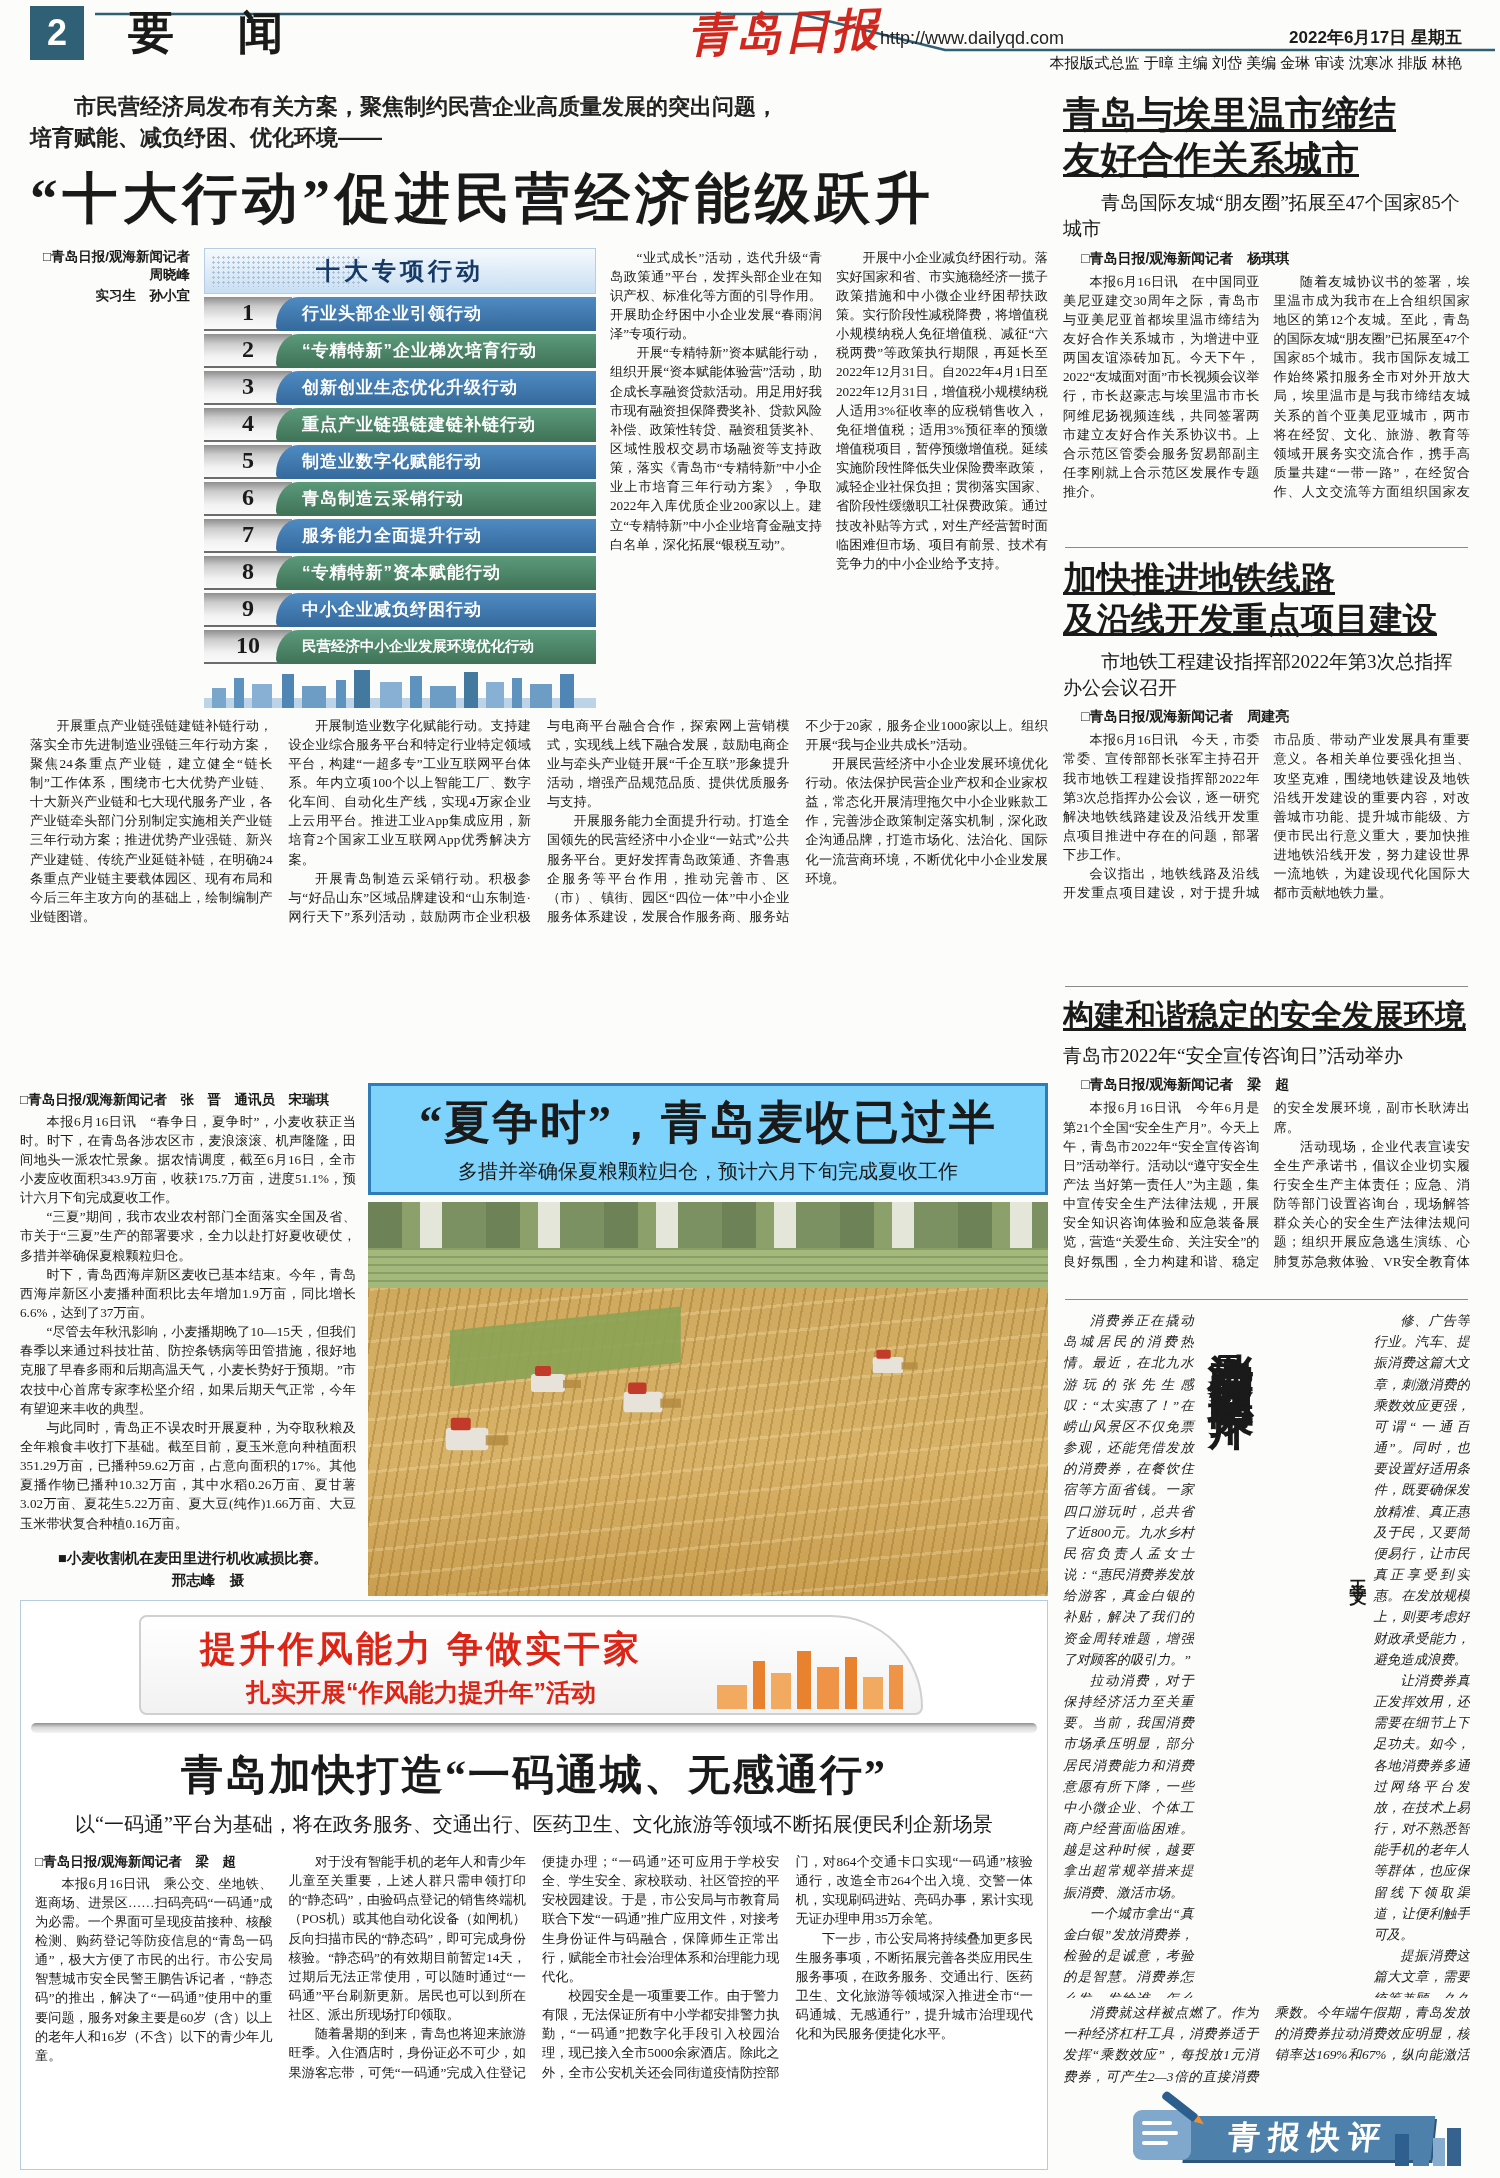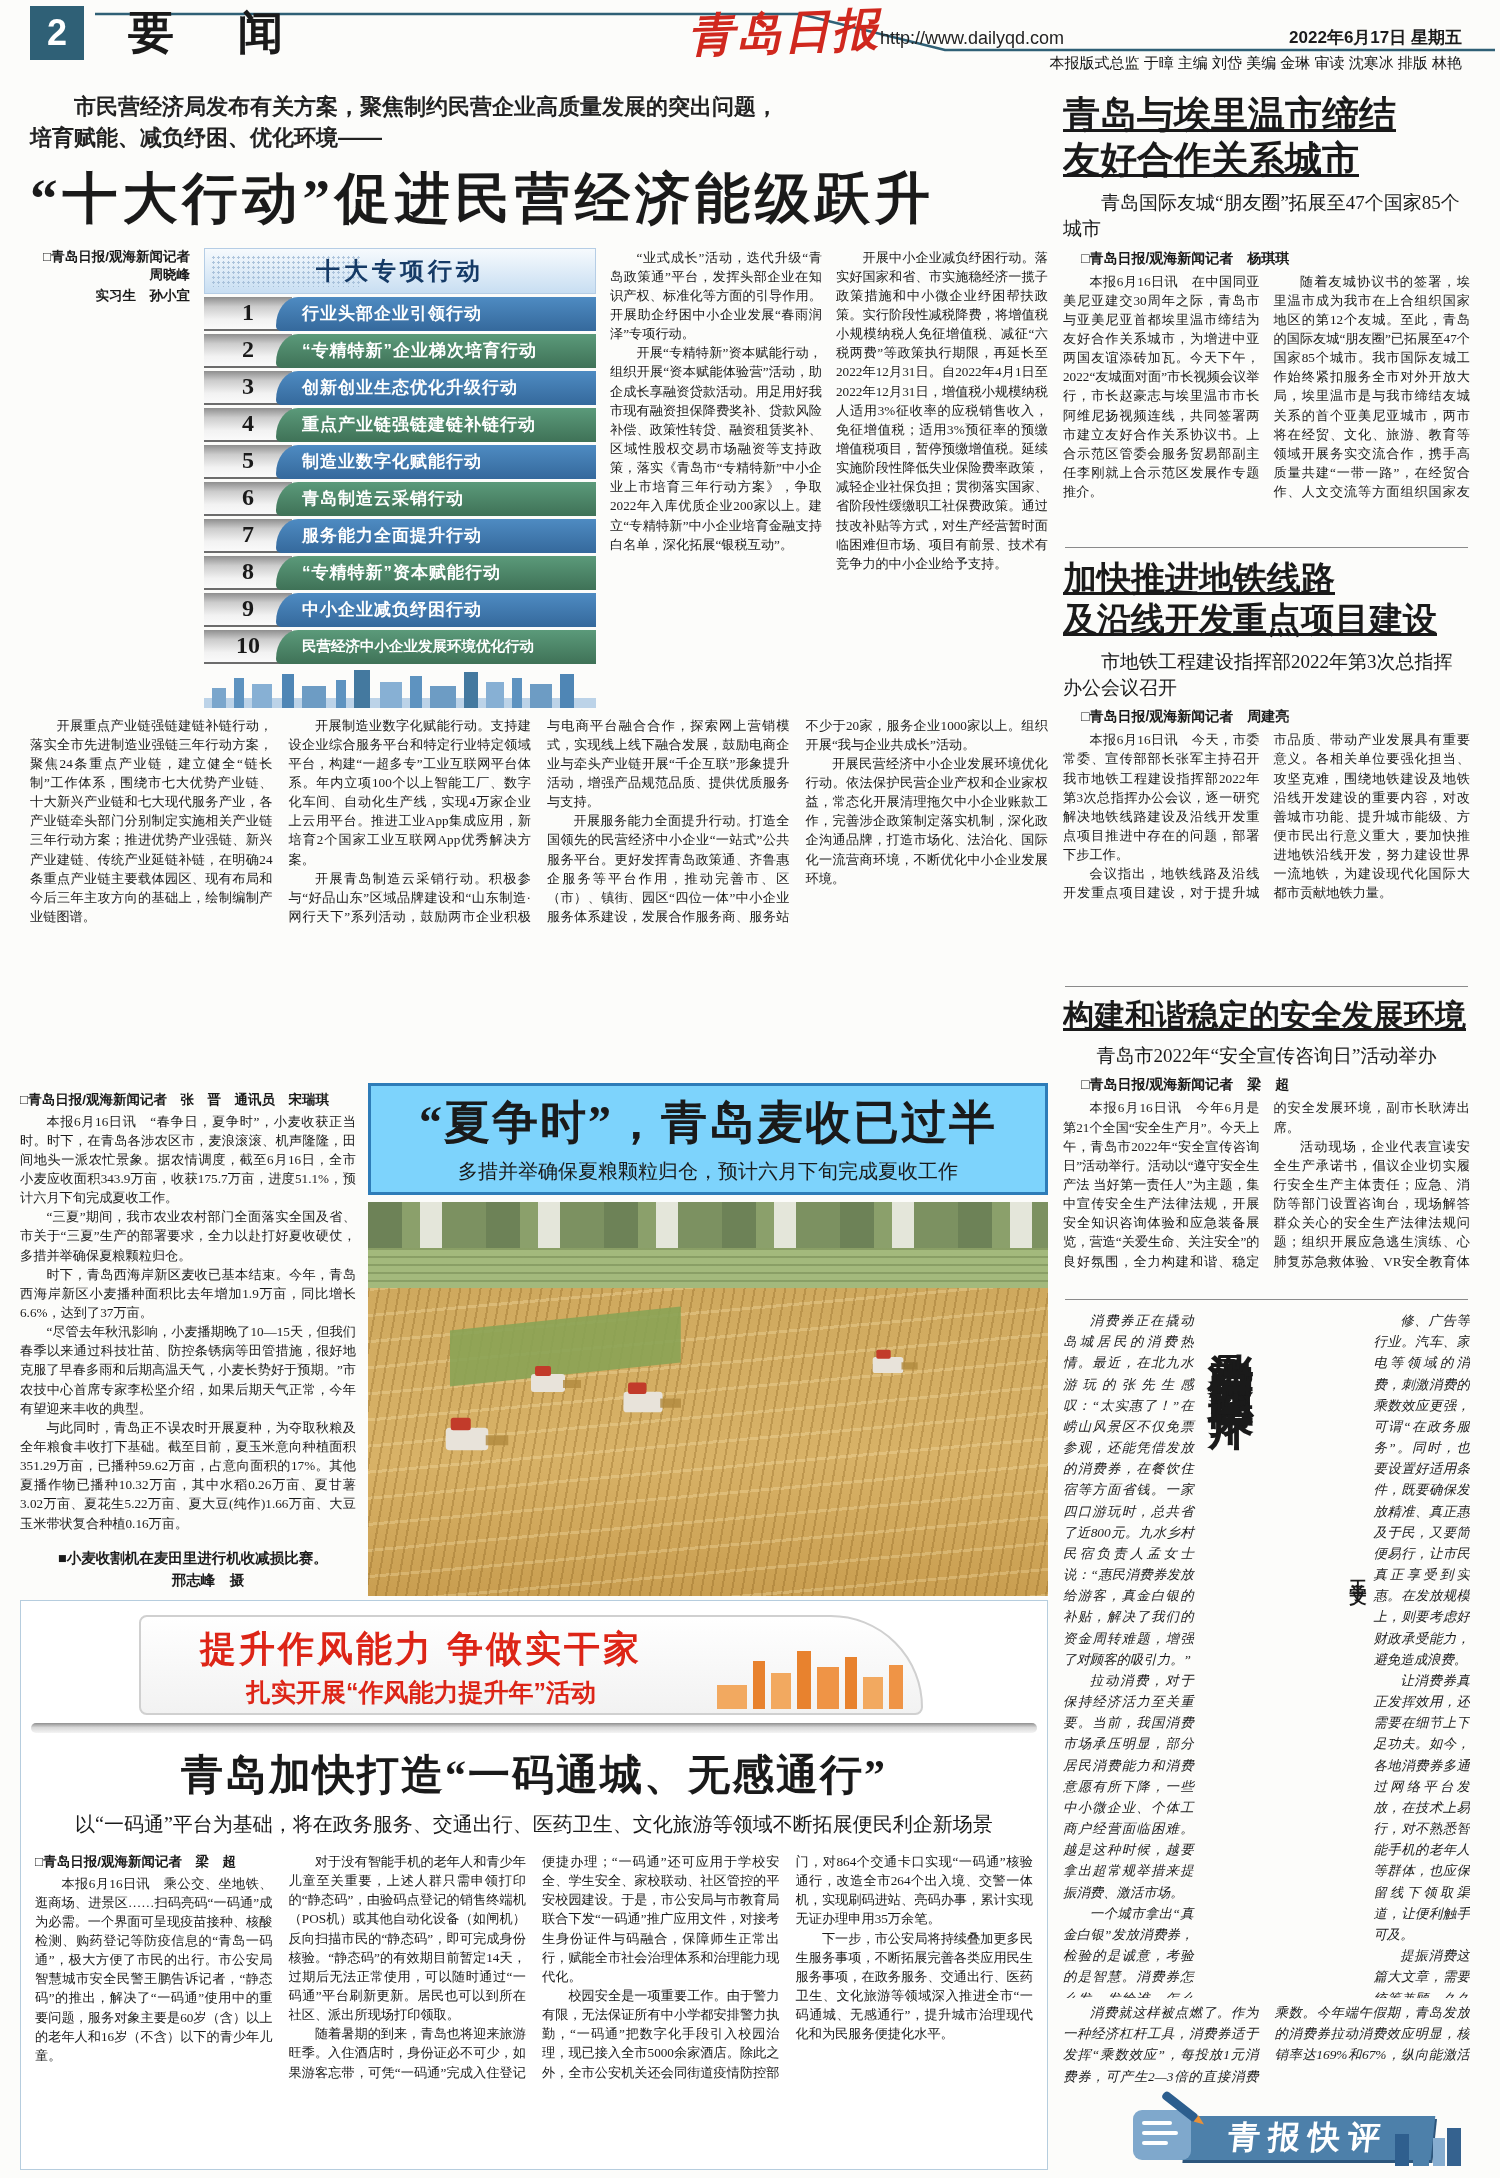"青岛市2022年“安全宣传咨询日”活动举办" .r-sub.center { text-align: center -> none }
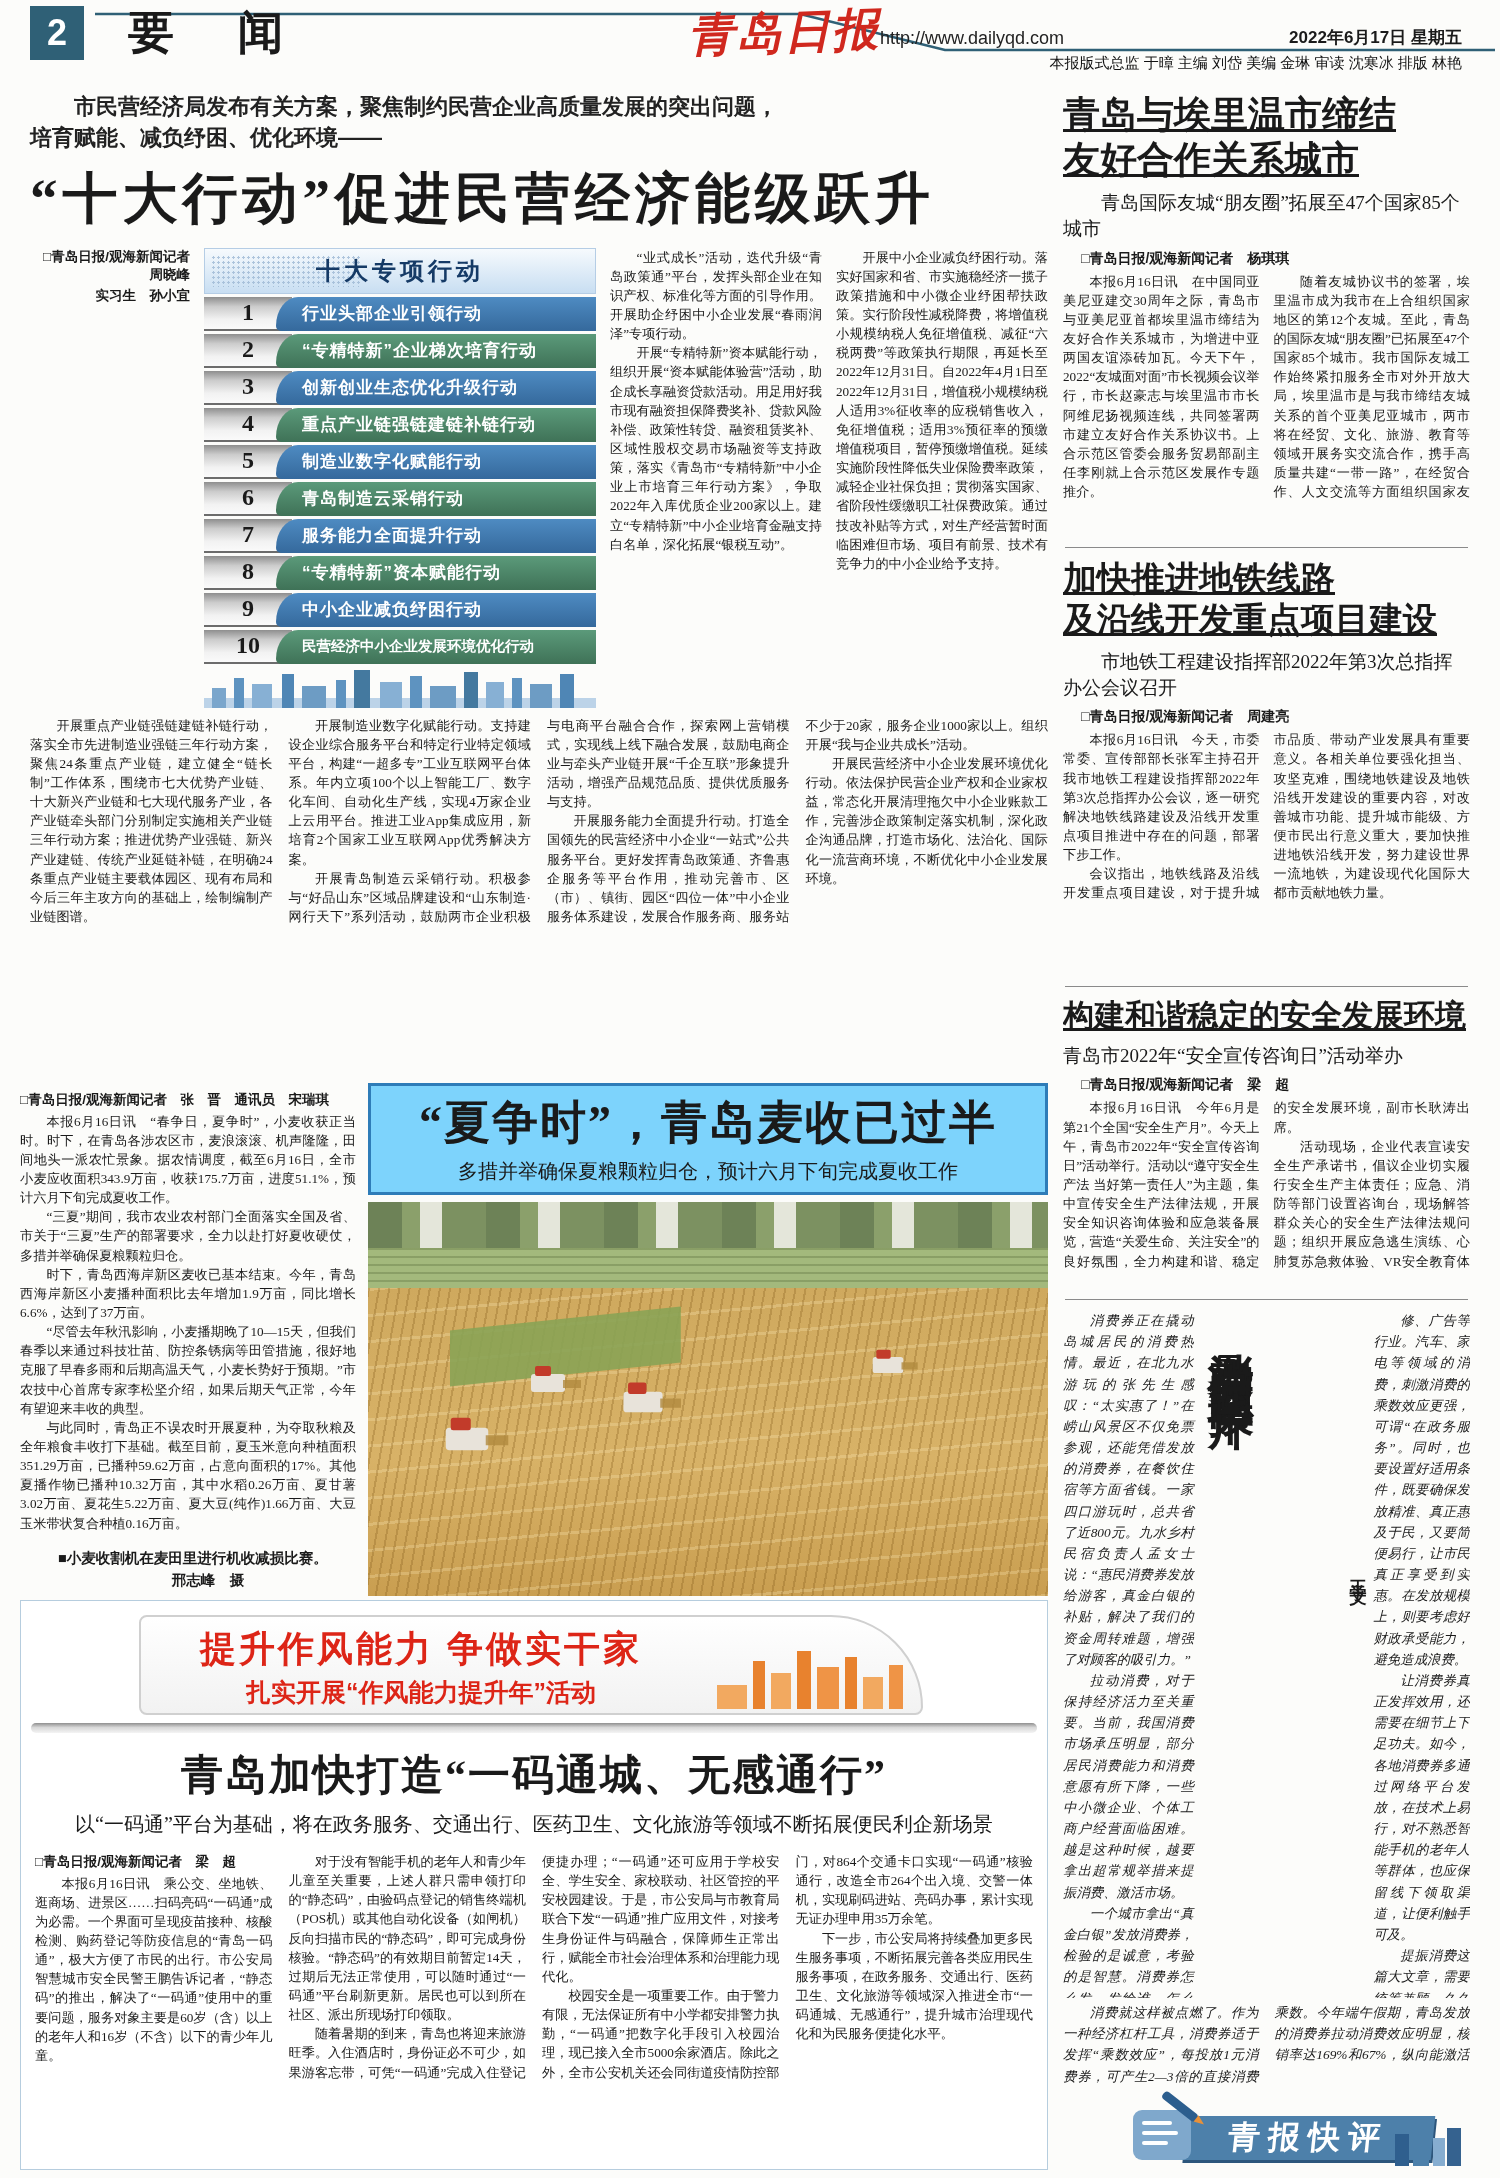"修、广告等行业。汽车、家电等领域的消费，刺激消费的乘数效应更强，可谓“在政务服务" p { text: 家电等领域的消费，刺激消费的乘数效应更强，可谓“在政务服务 -> 提振消费这篇大文章，刺激消费的乘数效应更强，可谓“一通百通 }
